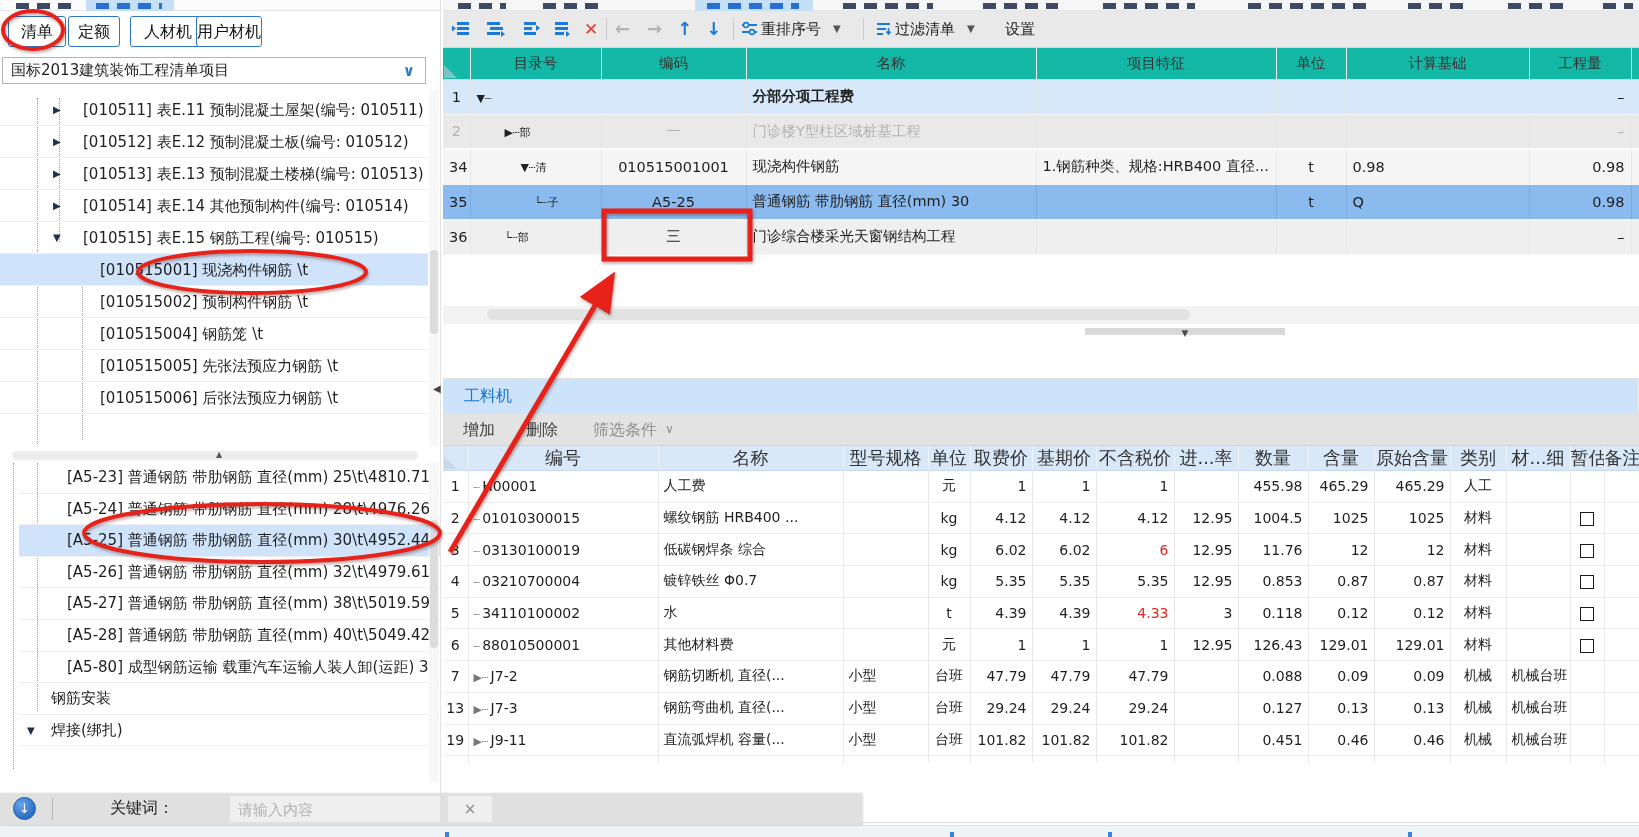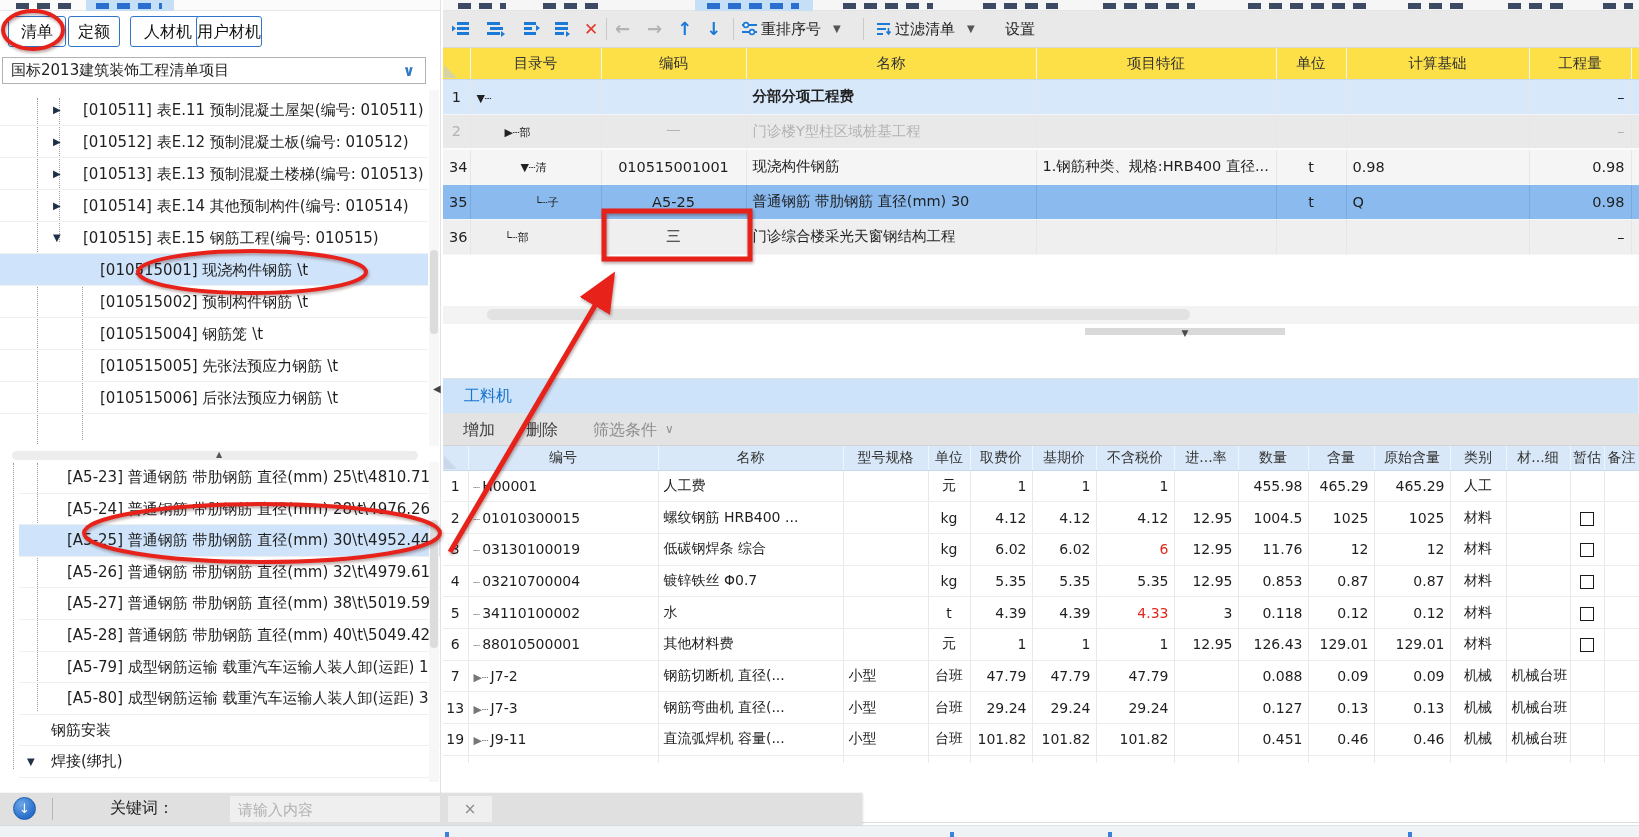"目录号" .mtable th { background: #fde047 -> #14b8a6 }
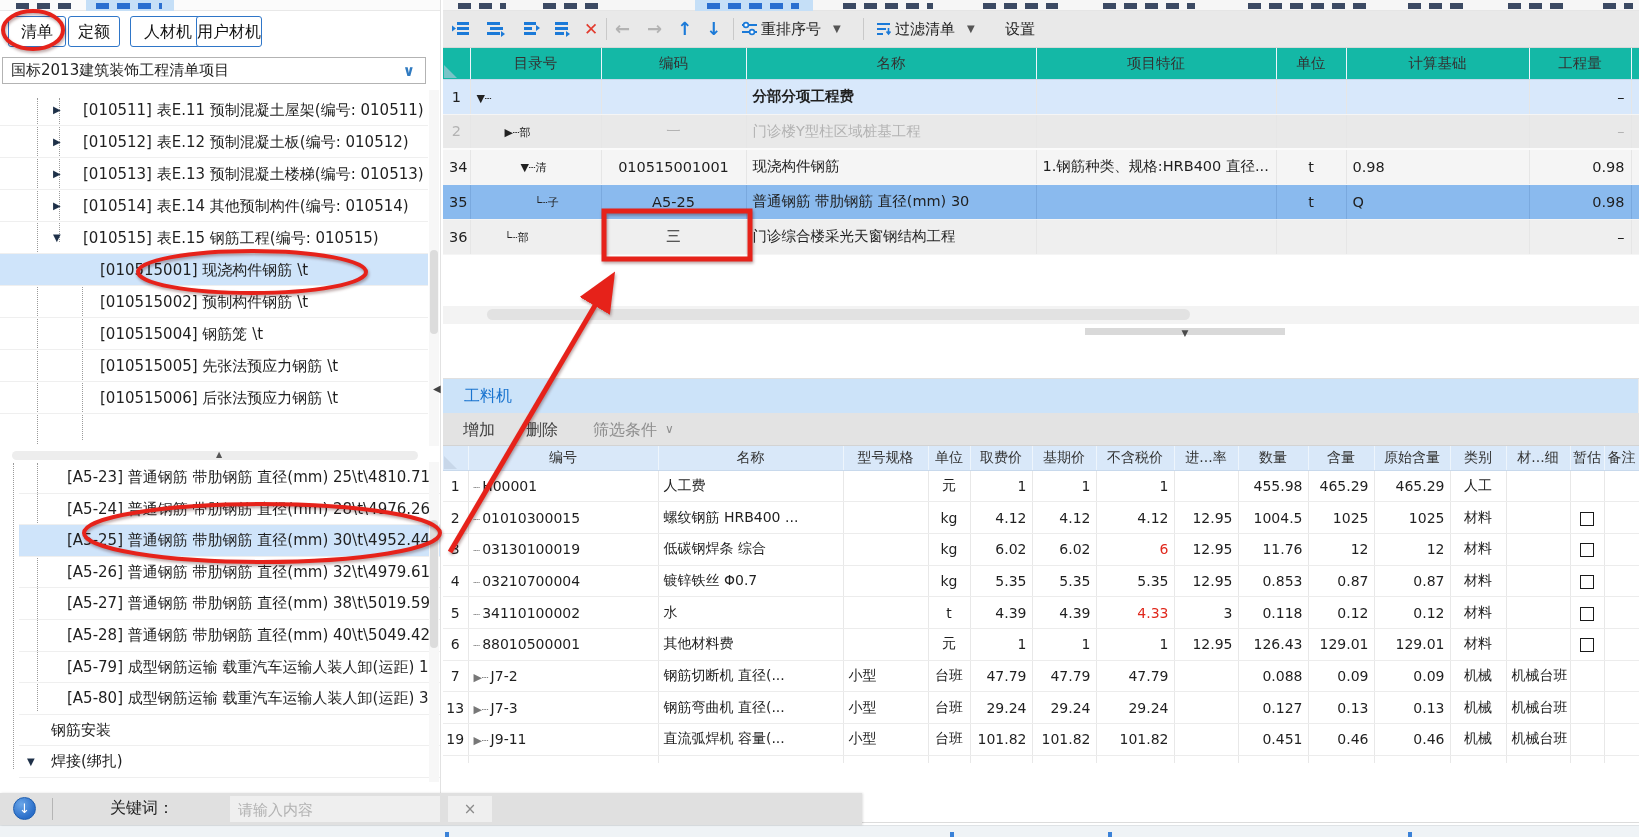"编号" .dtable th { font-size: 14px -> 18px }
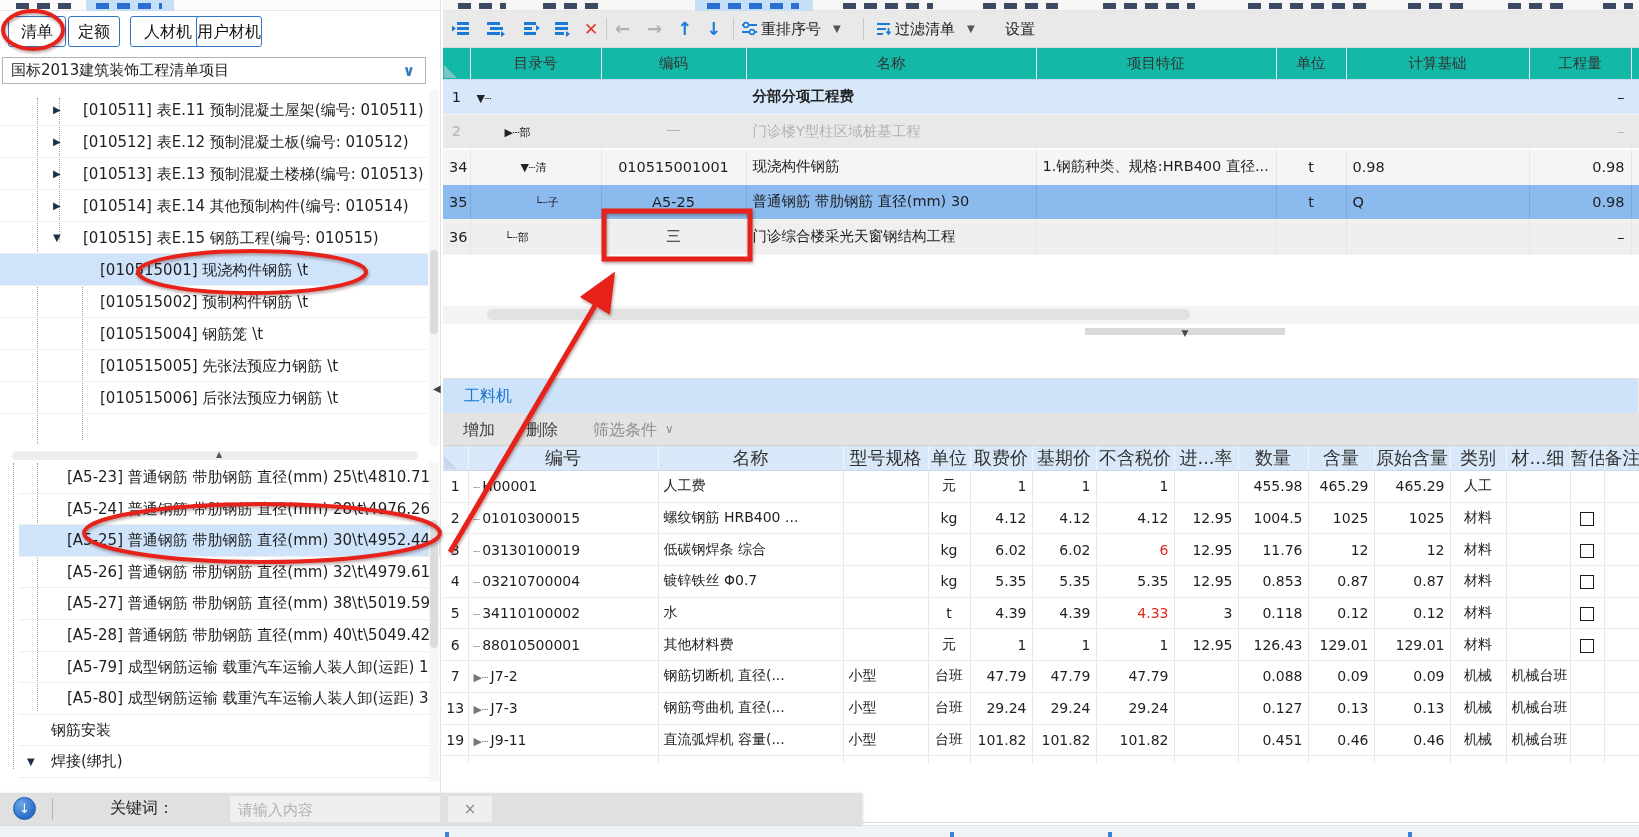"[A5-79] 成型钢筋运输 载重汽车运输人装人卸(运距) 1" div.lrow { html: <div> <span>[A5-79] 成型钢筋运输 载重汽车运输人装人卸(运距) 1</span> </div> -> none }
